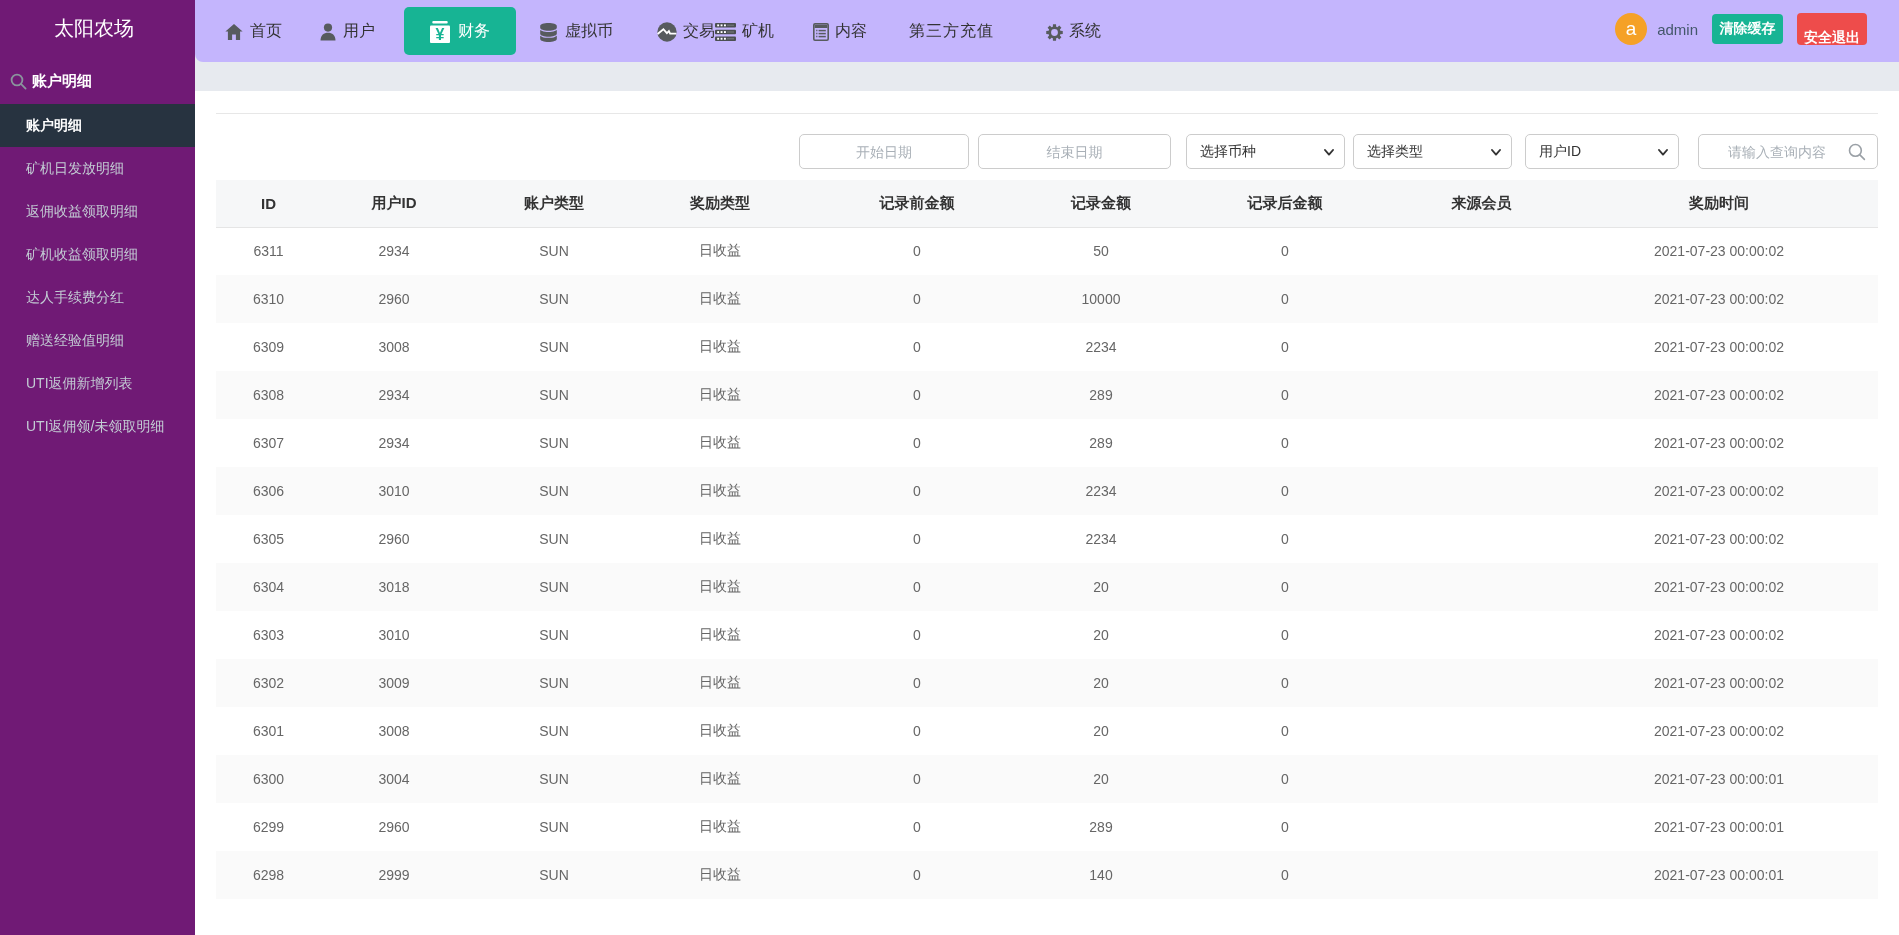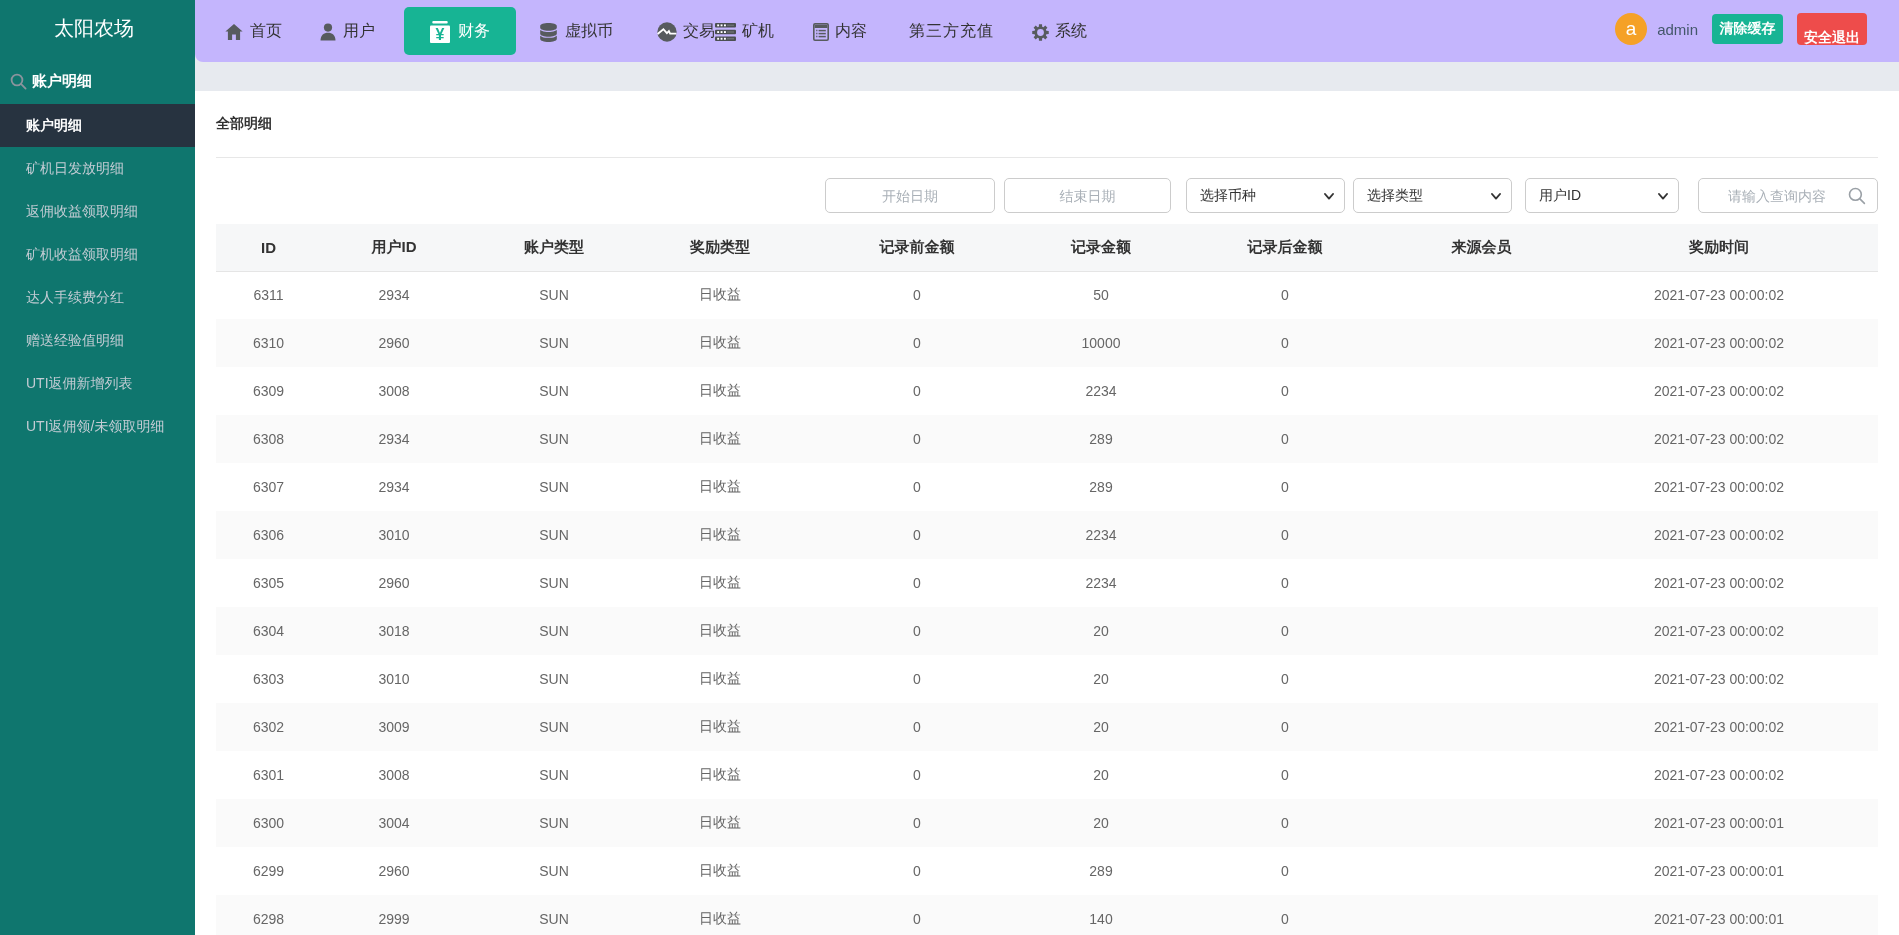"太阳农场" .sidebar { background: #0f766e -> #701a75 }
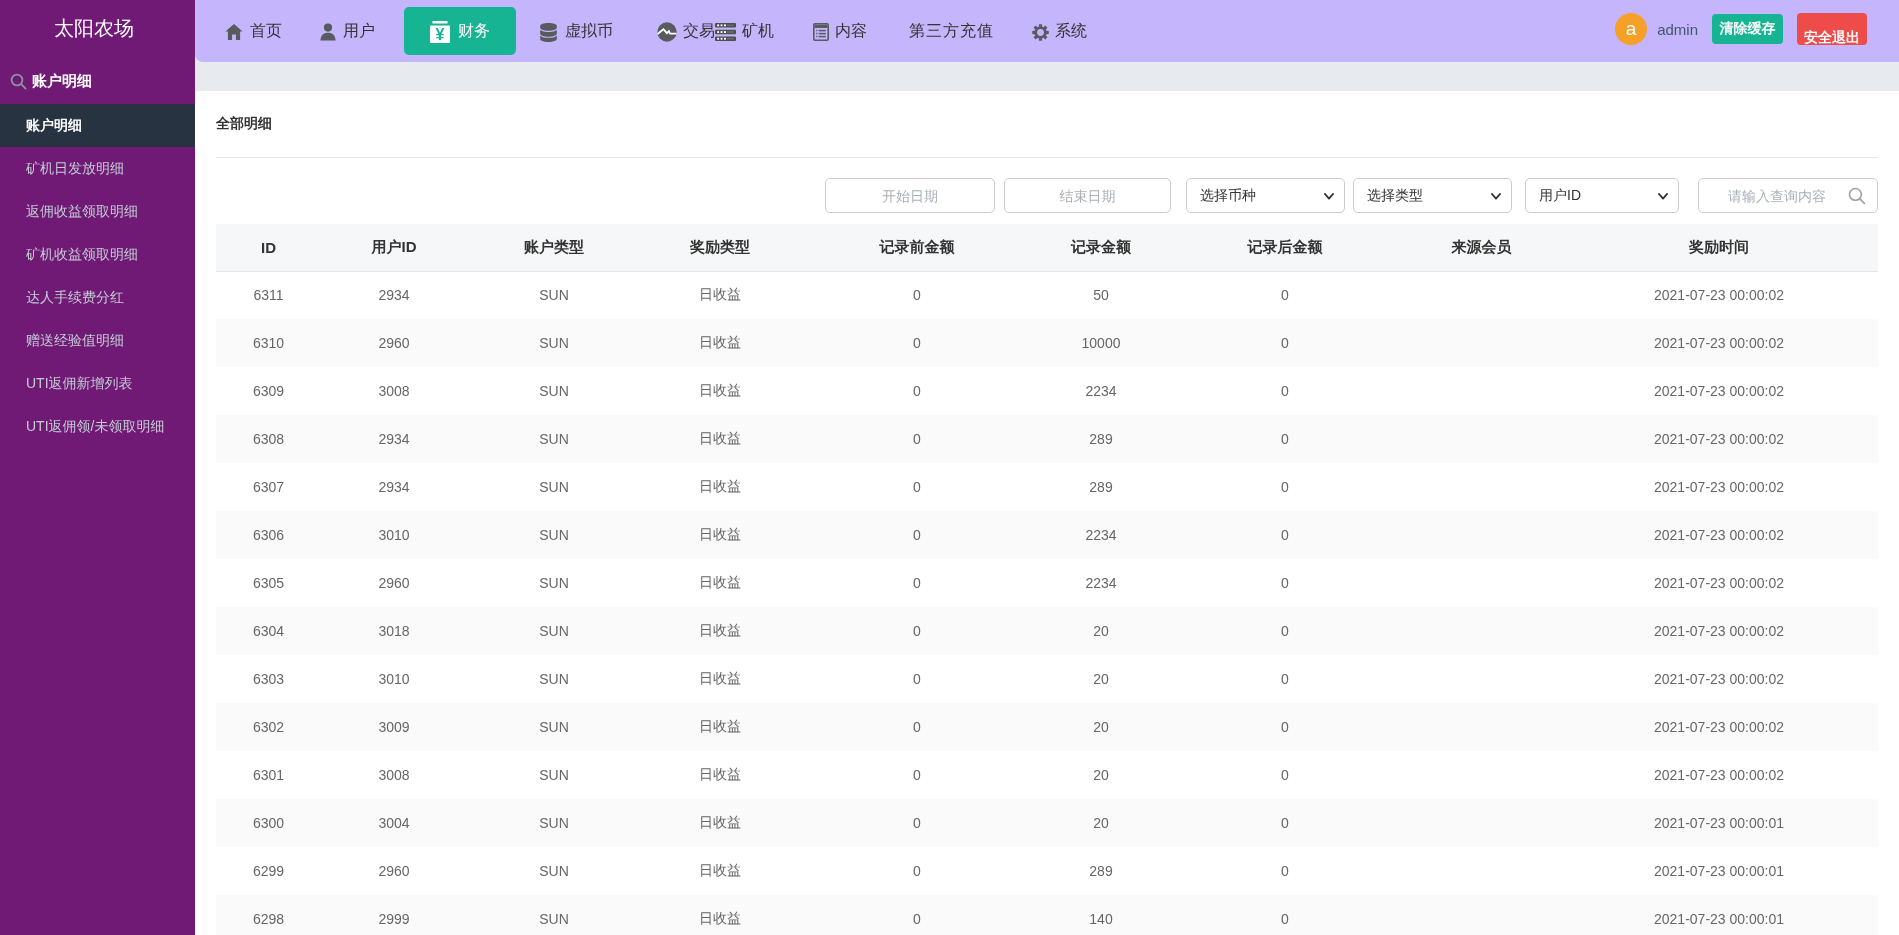"第三方充值" li { margin-right: 38px -> 52px }
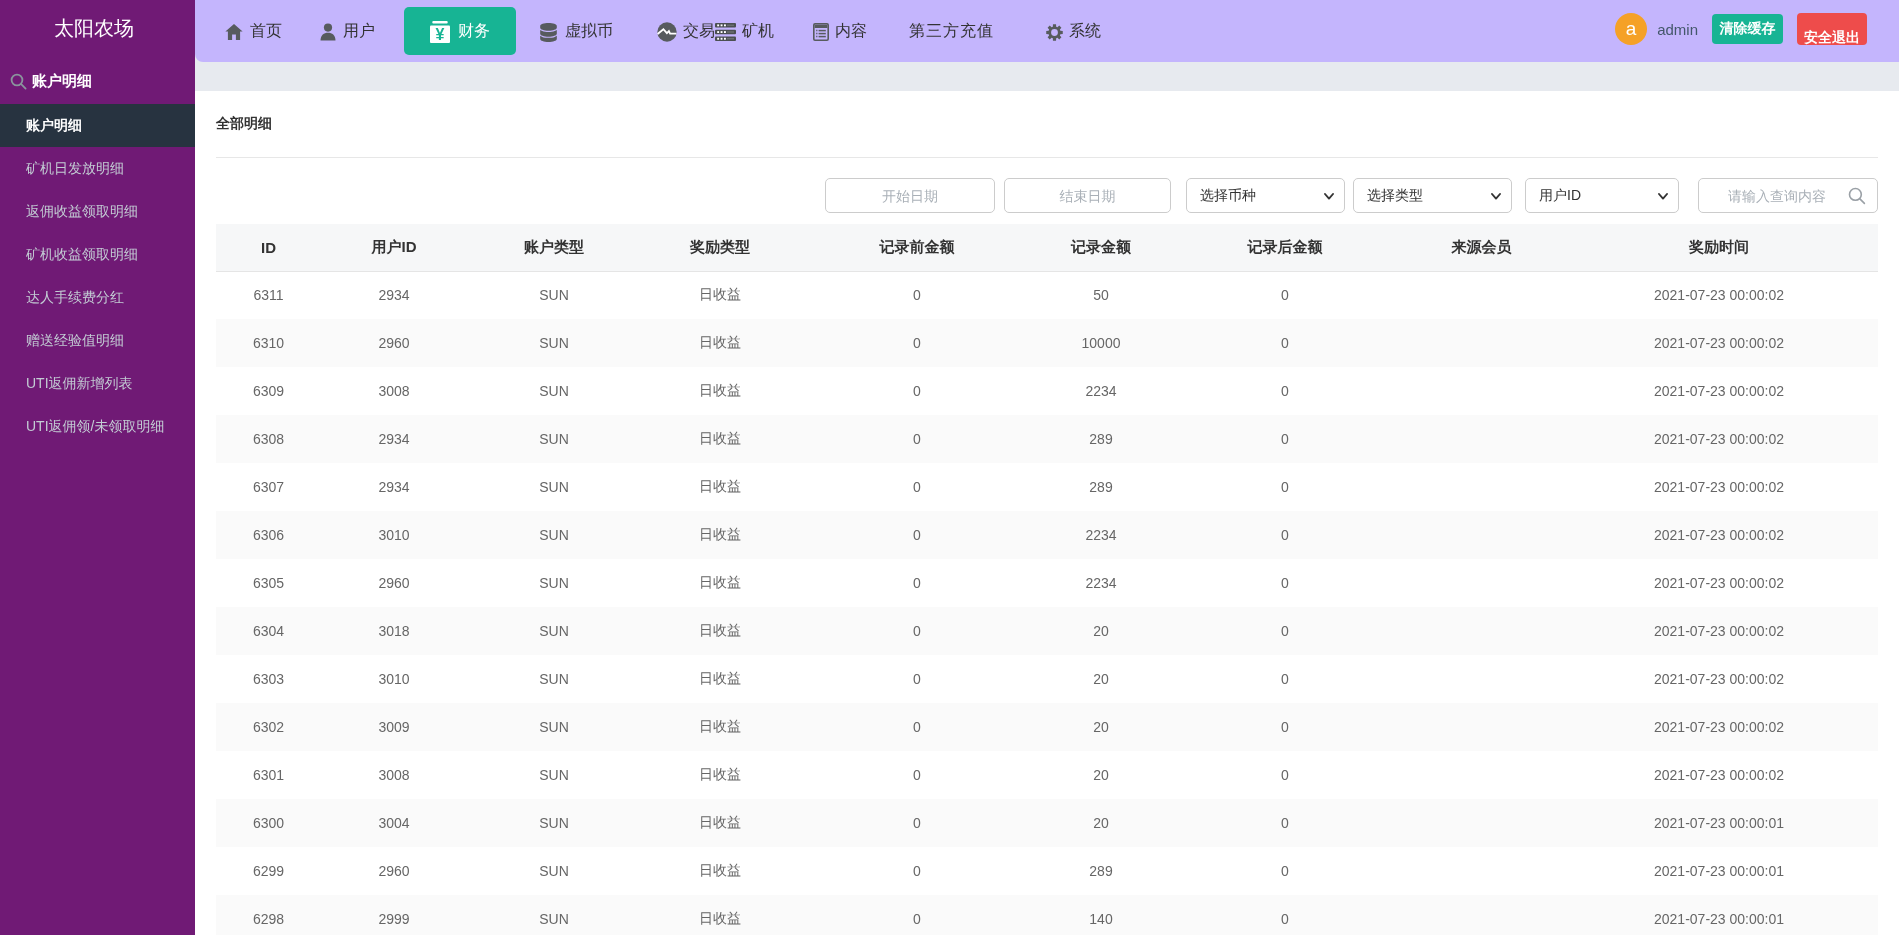"全部明细" div.tab { html: <div>全部明细</div> -> none }
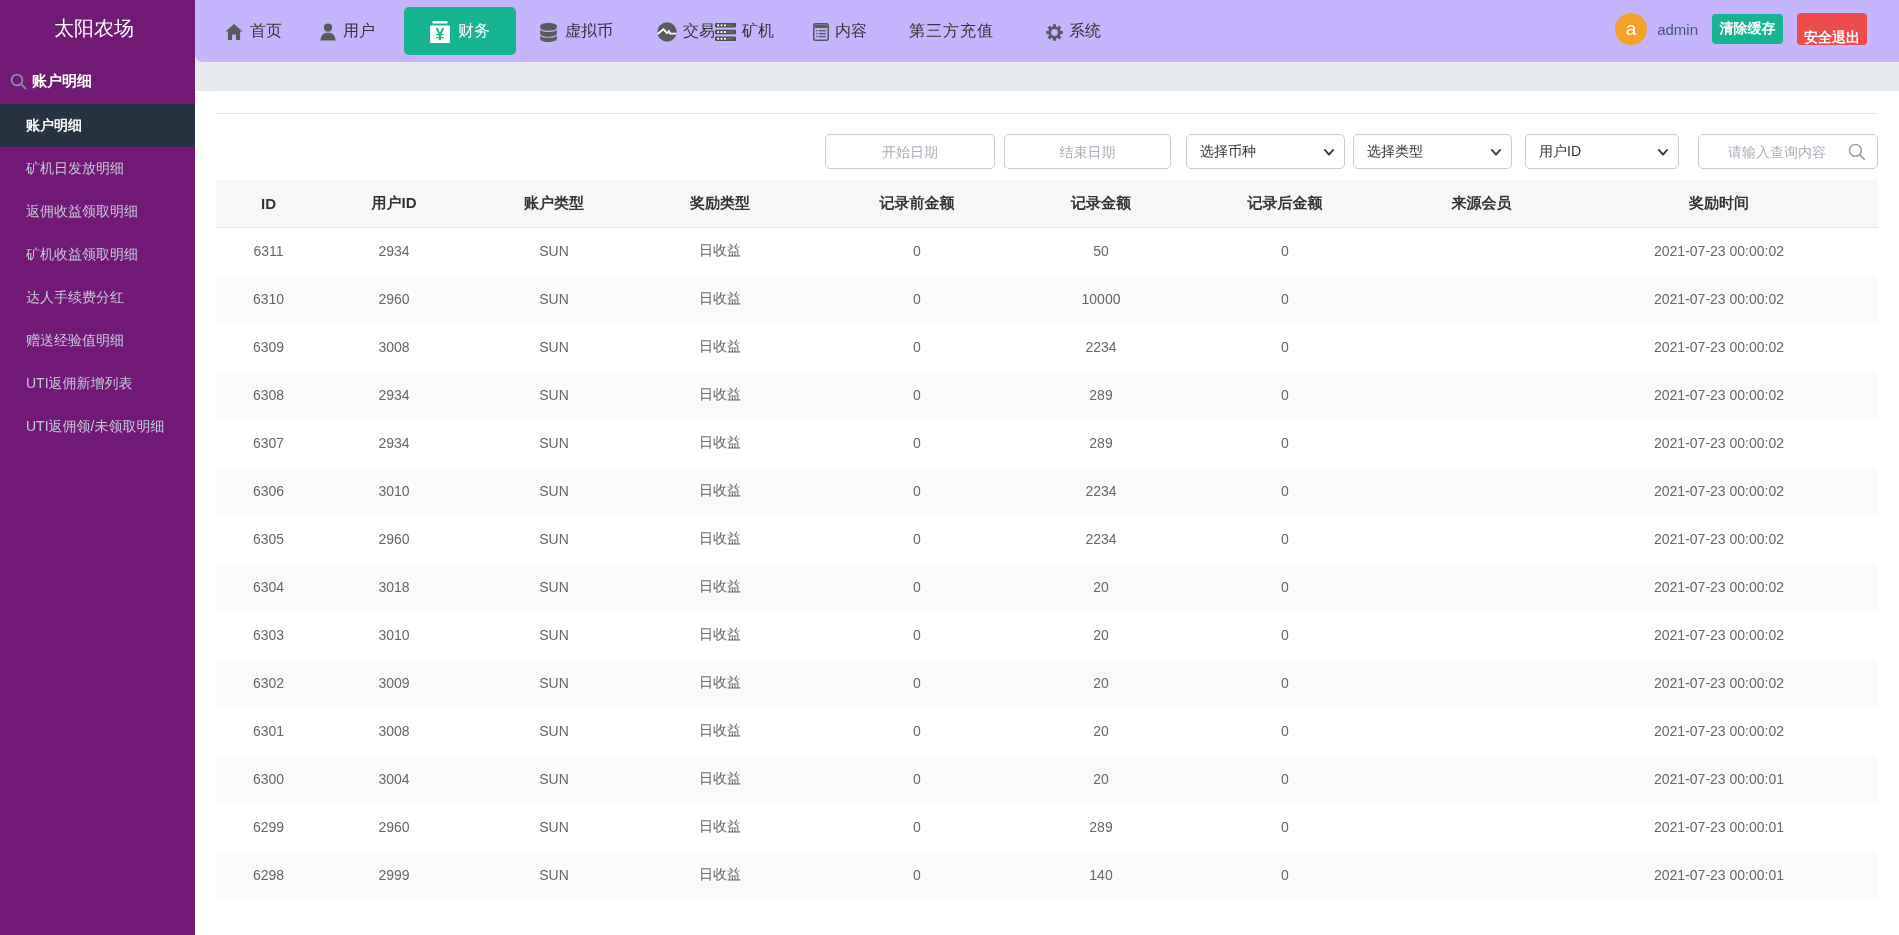"结束日期" input.inp { width: 167px -> 193px }
